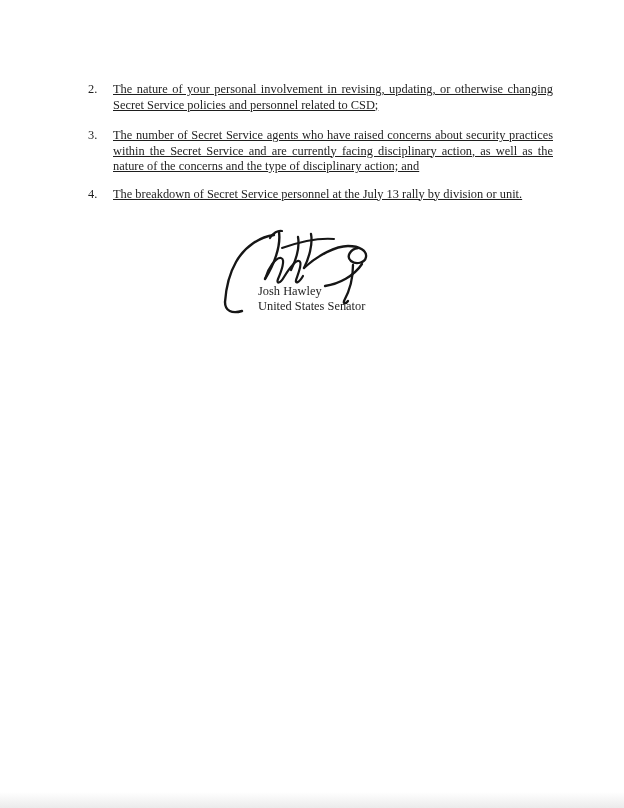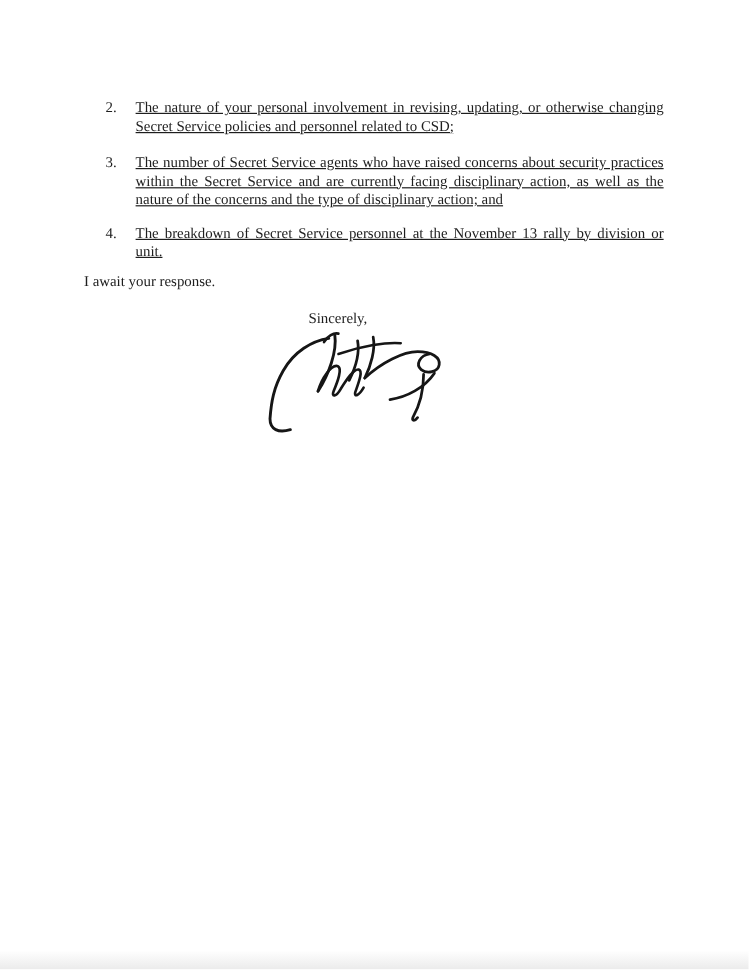"The breakdown of Secret Service" span.txt { text: November -> July }
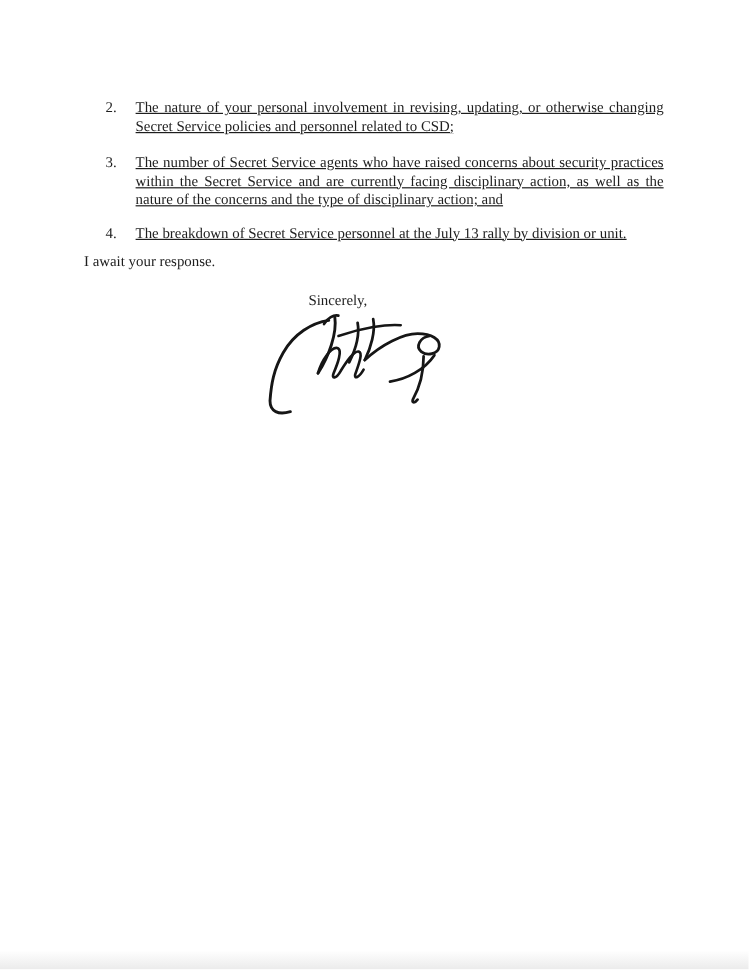"I await your response." p.await { html: <p>I await your response.</p> -> none }
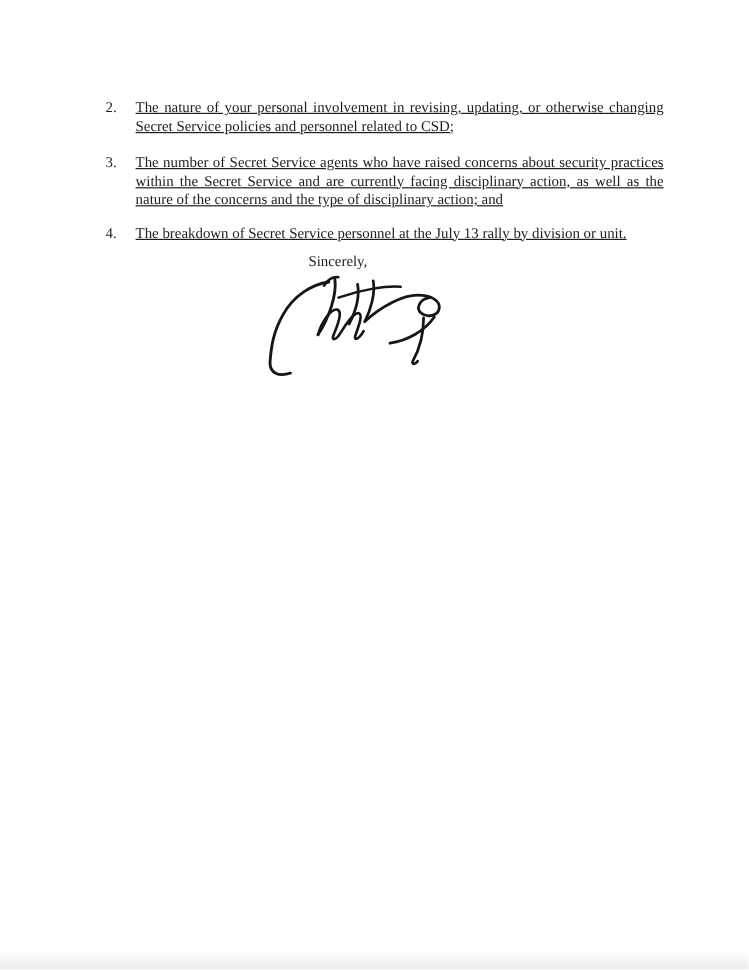"Sincerely," p.sincerely { html: <p>Sincerely,</p> -> none }
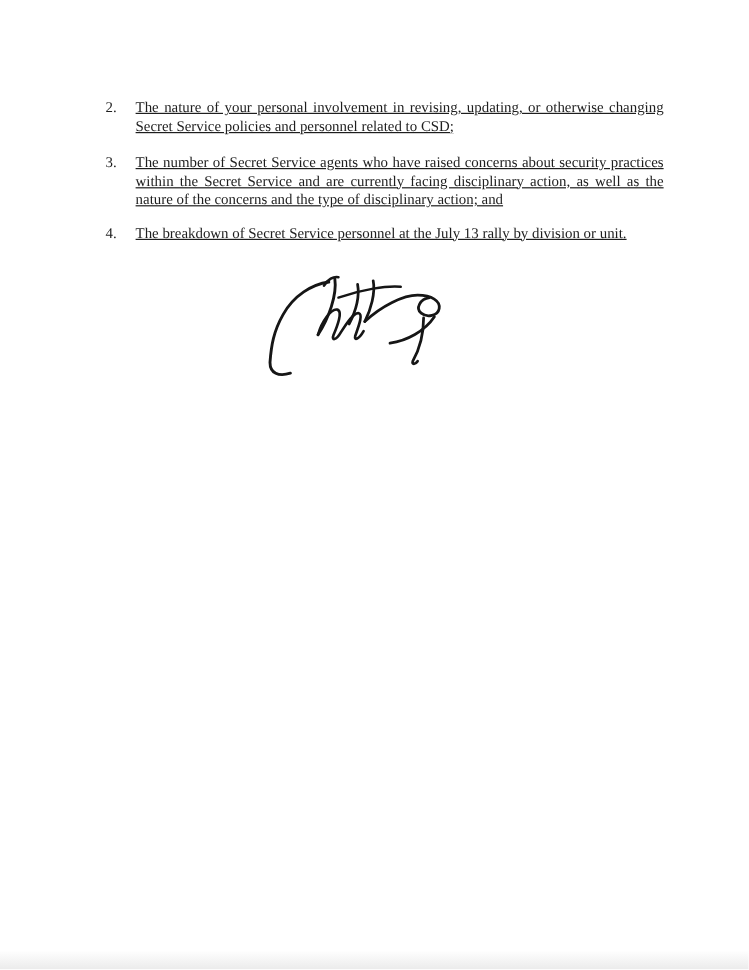"Josh Hawley" div.sig-text { html: none -> <div> <p>Josh Hawley</p> <p>United States Senator</p> </div> }
